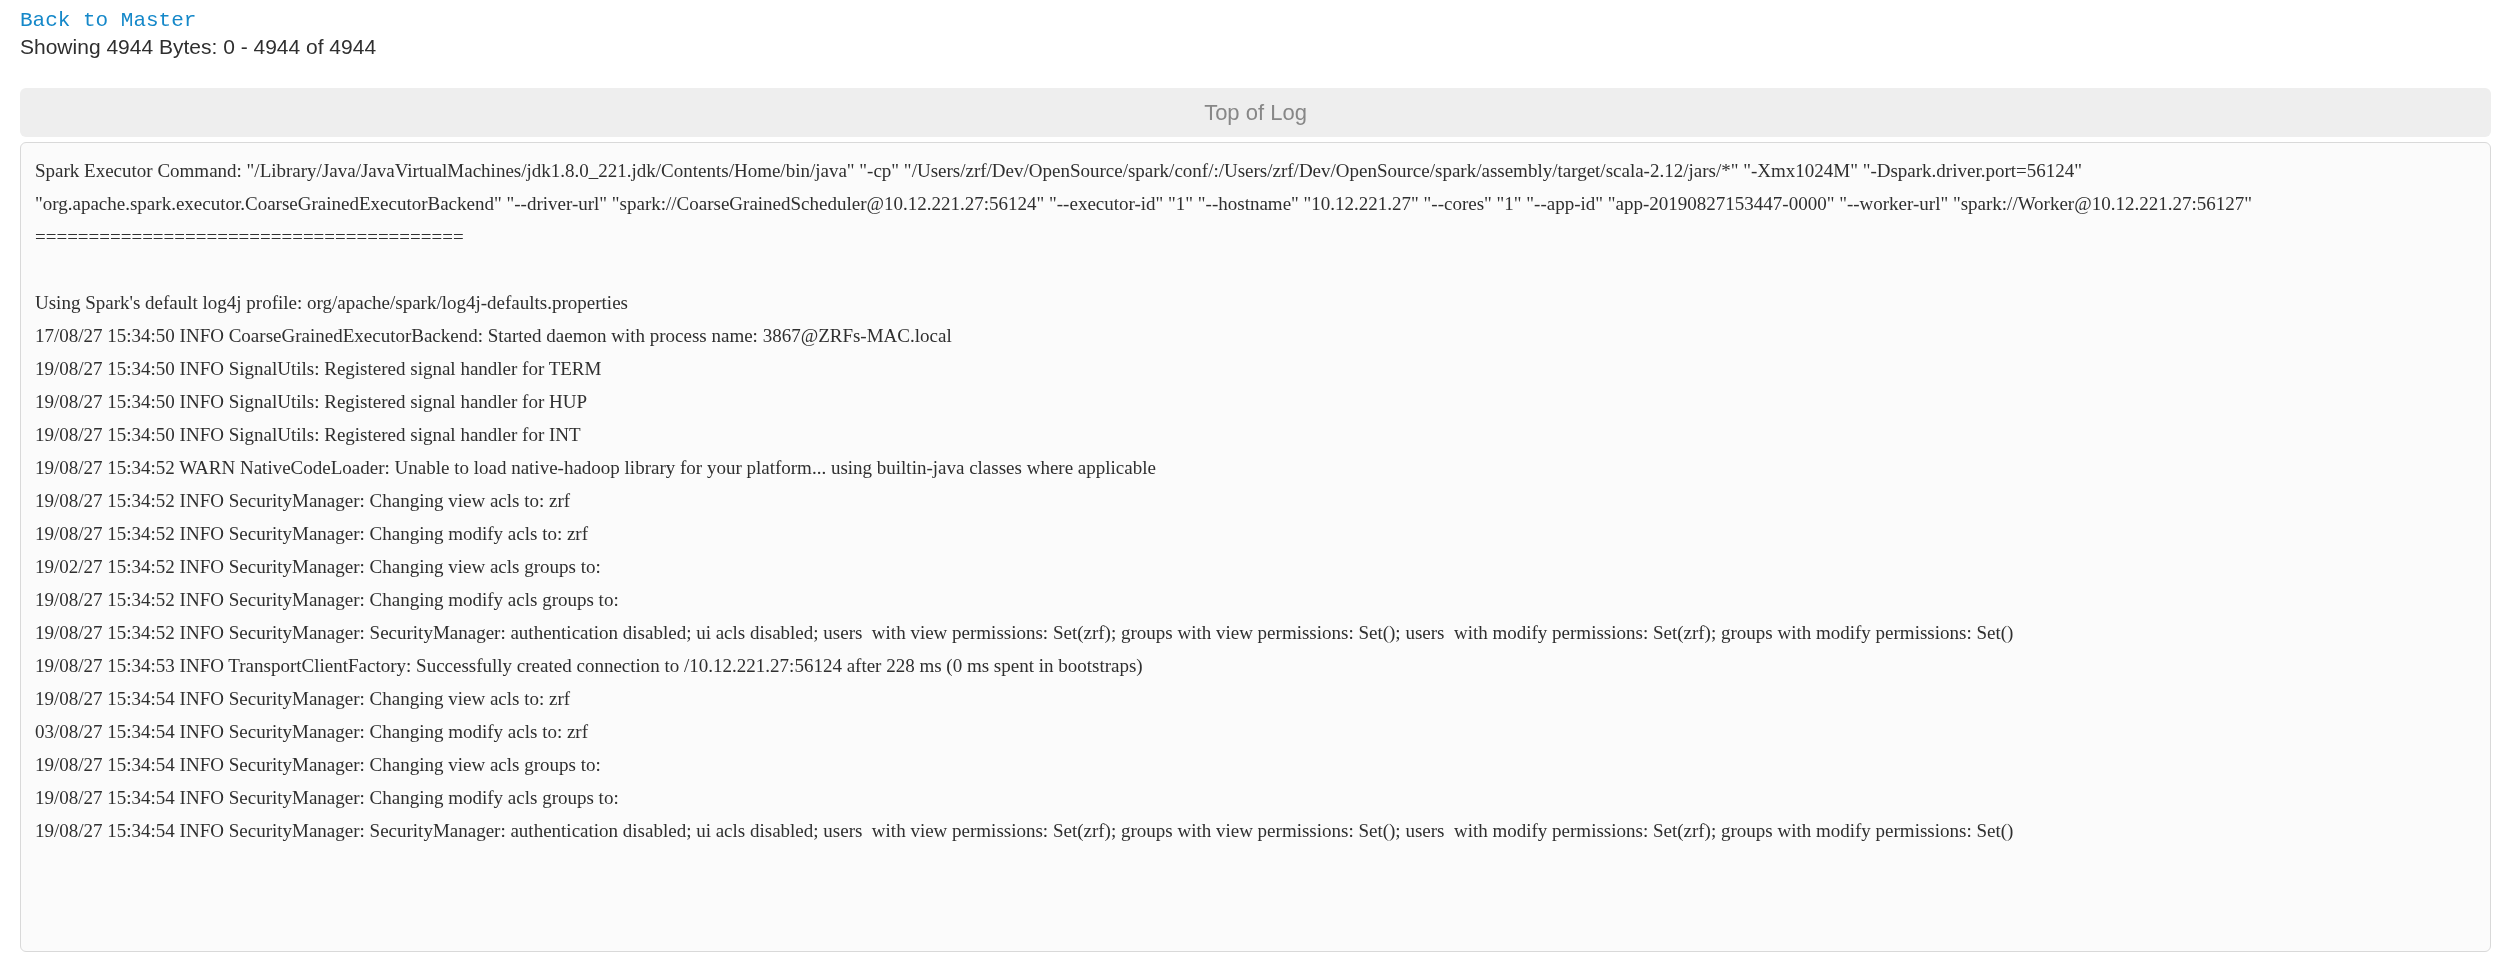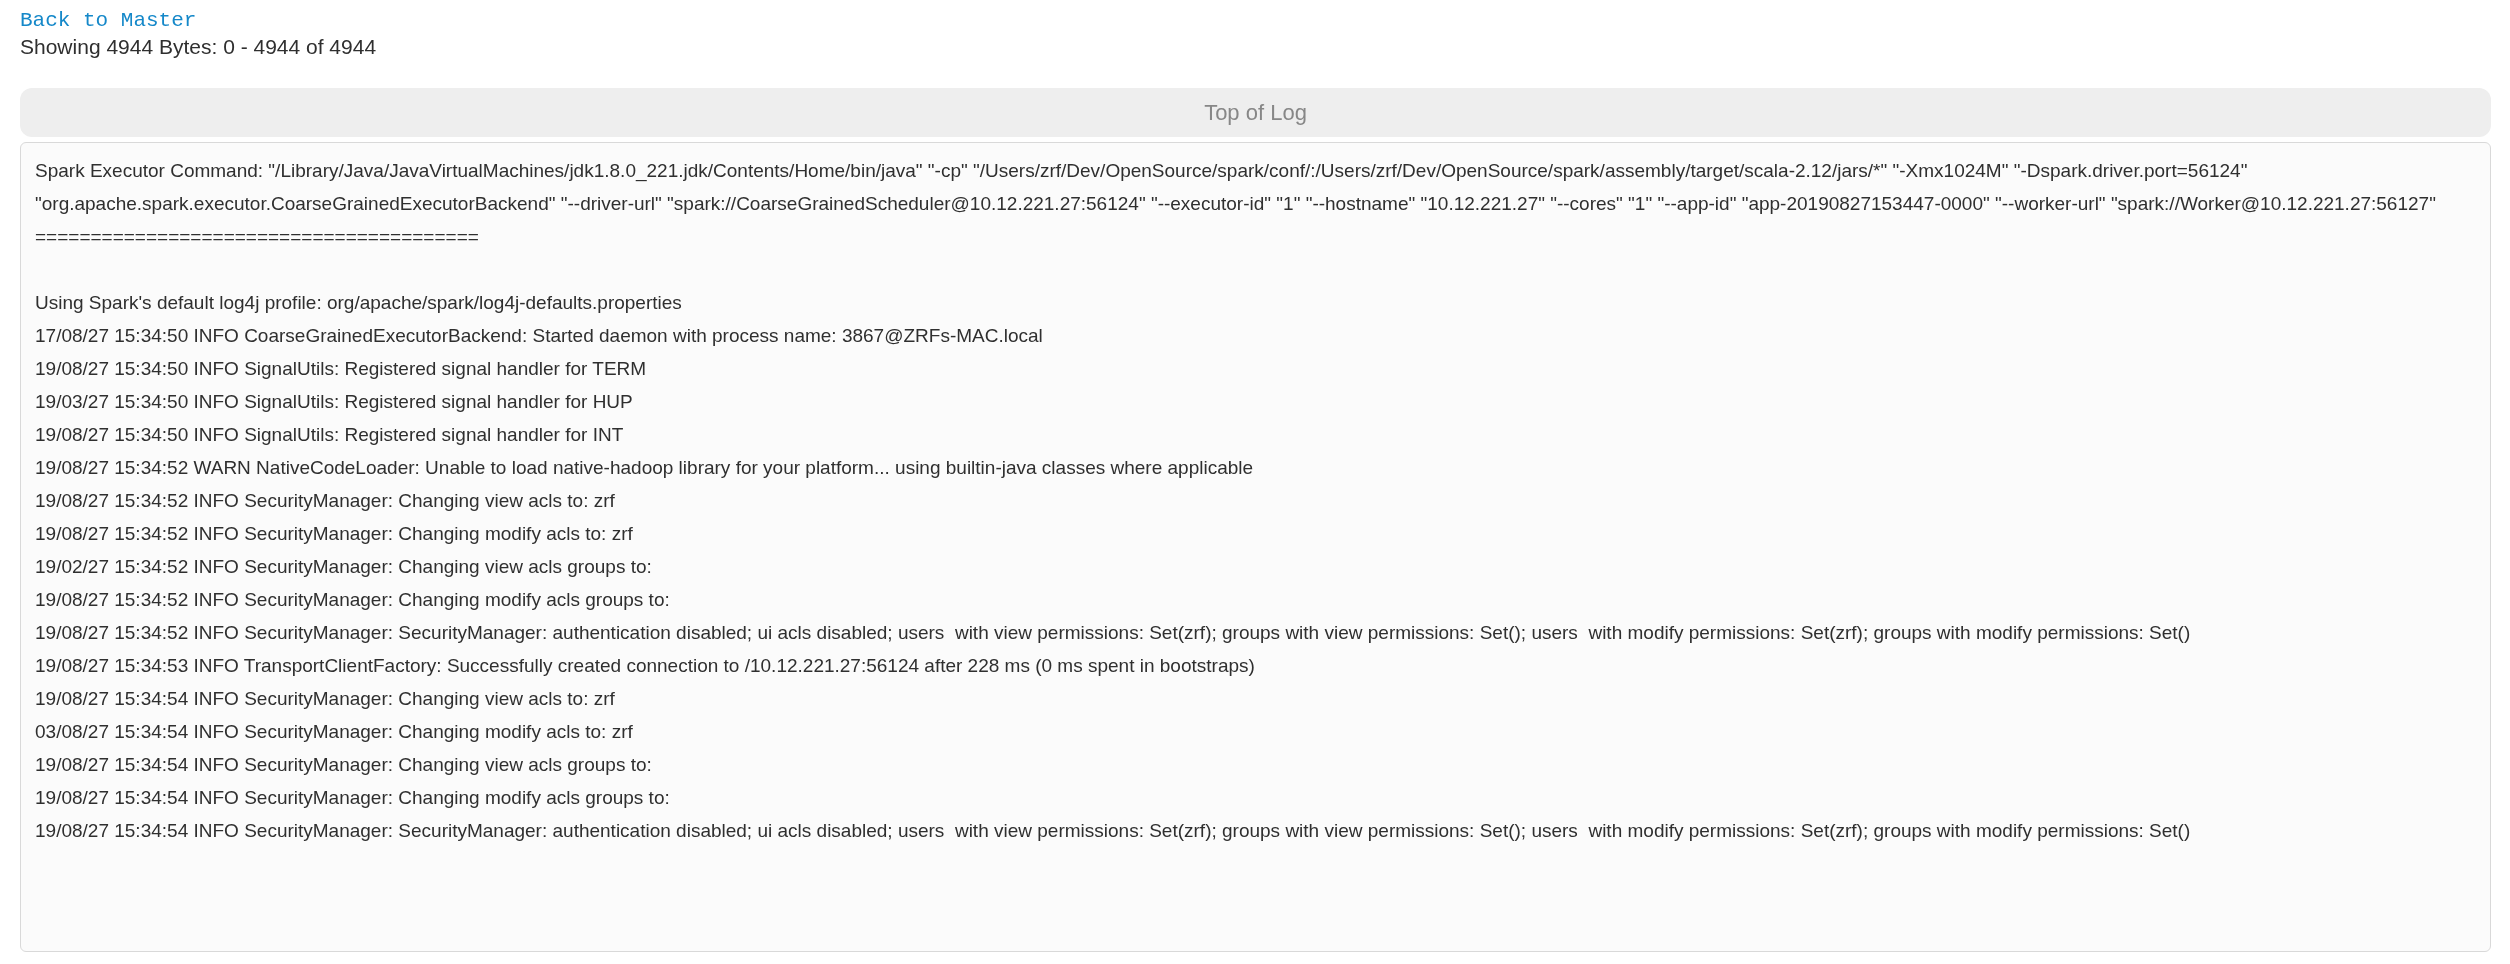"Top of Log" .log-header { border-radius: 12px -> 6px }
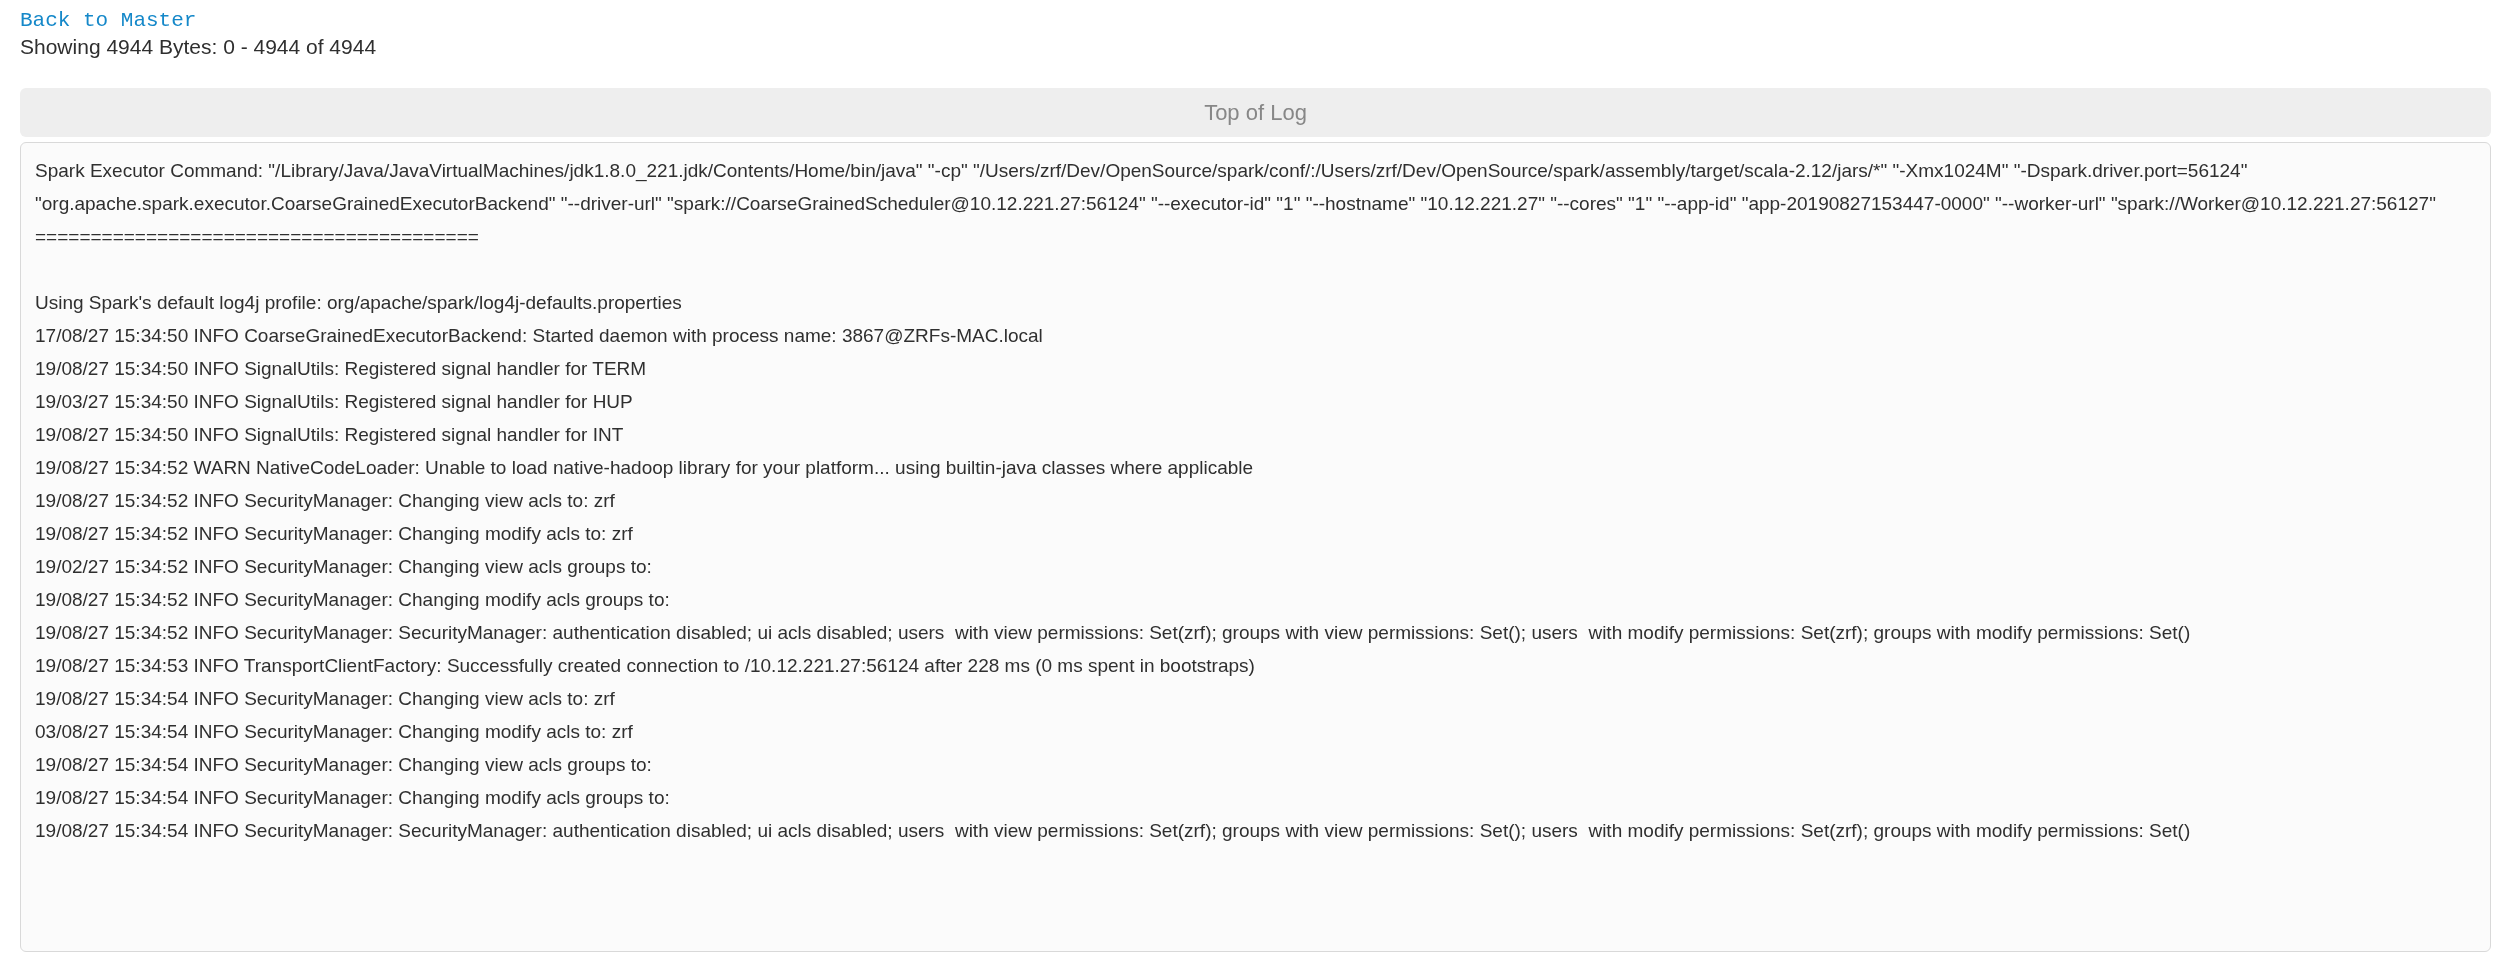"Spark Executor Command:" .log-line { font-family: none -> Liberation Serif, serif }
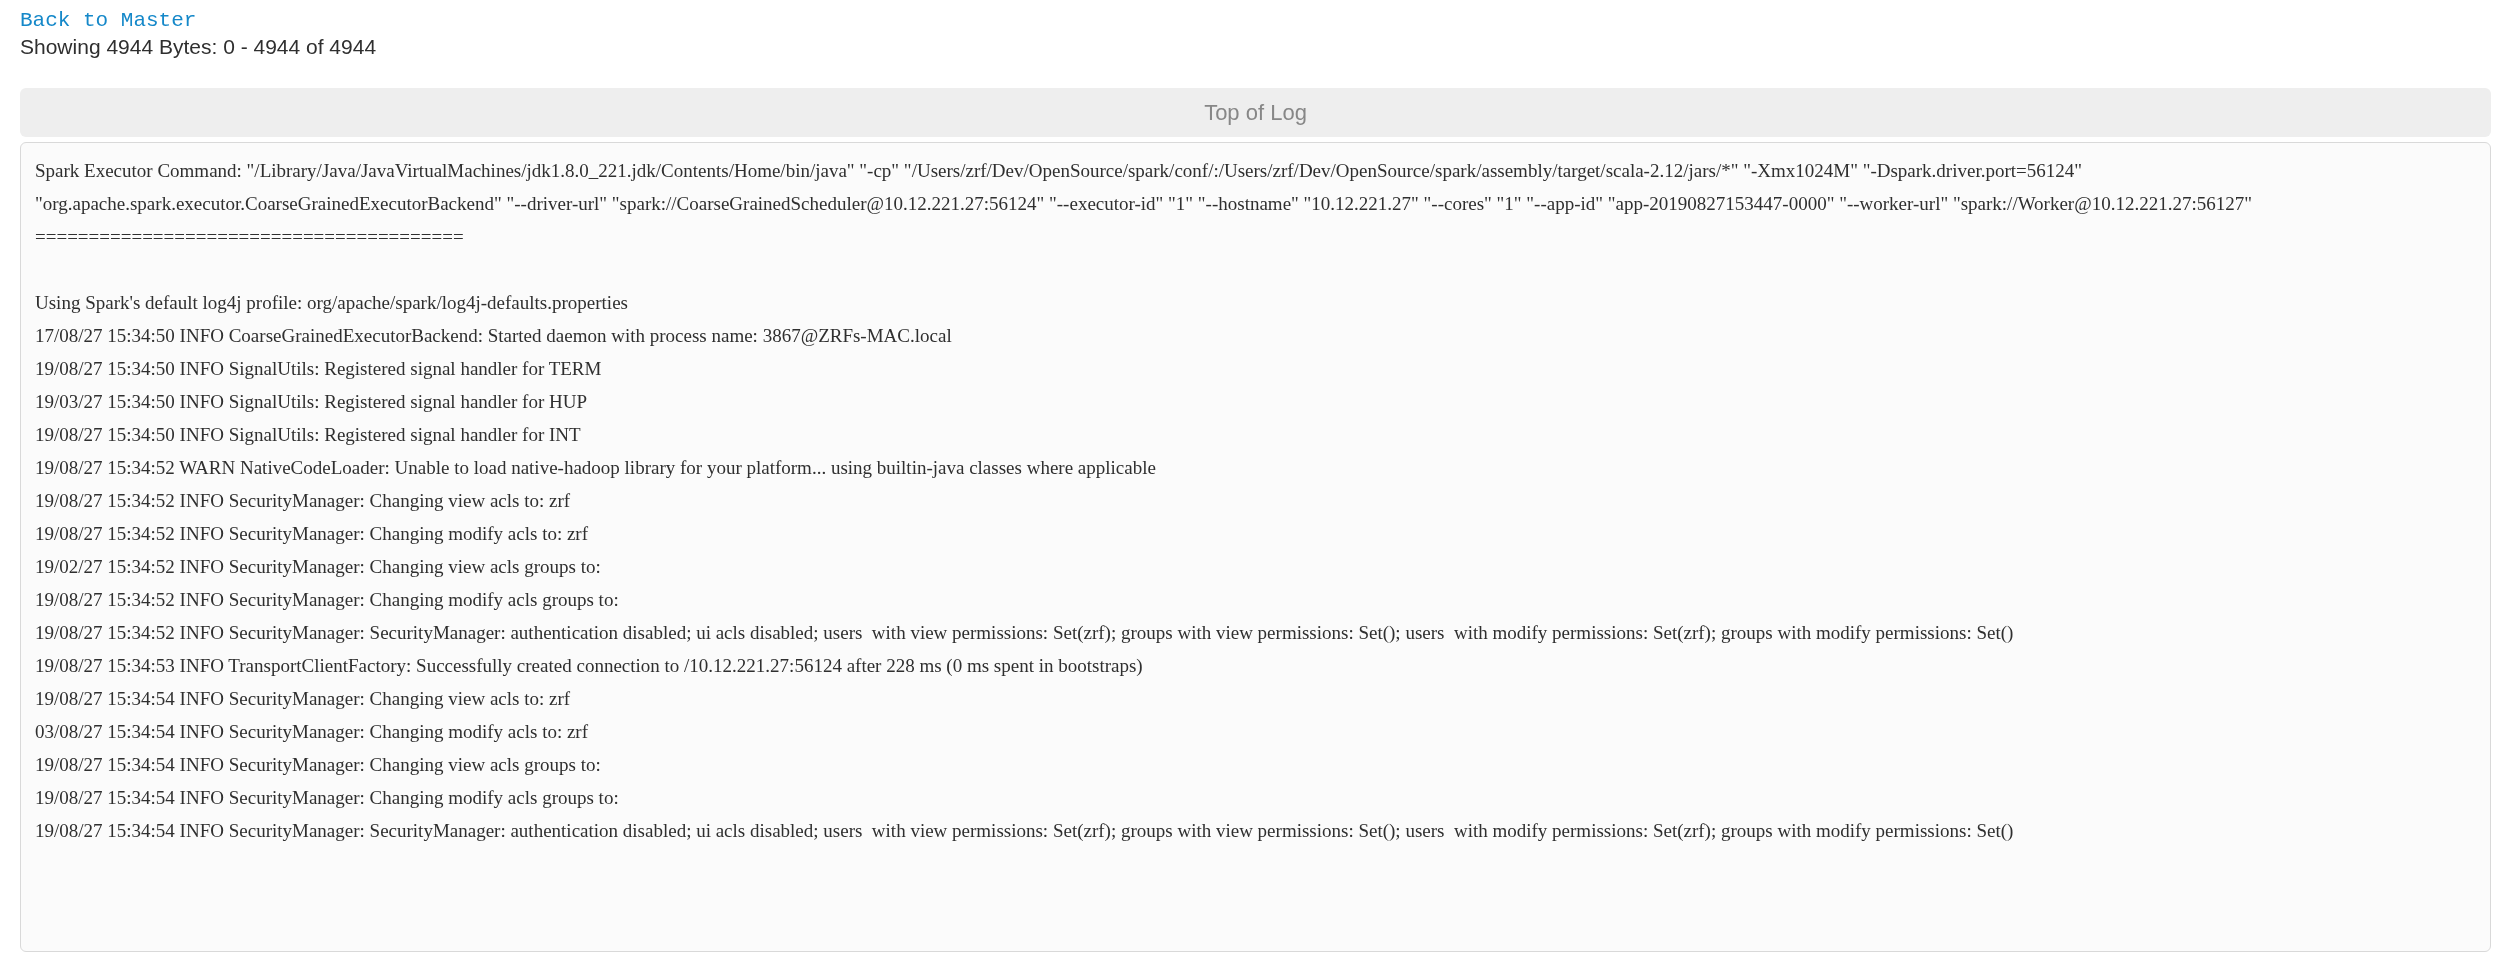"19/03/27 15:34:50 INFO SignalUtils:" div.log-line { text: 19/03/27 -> 19/08/27 }
